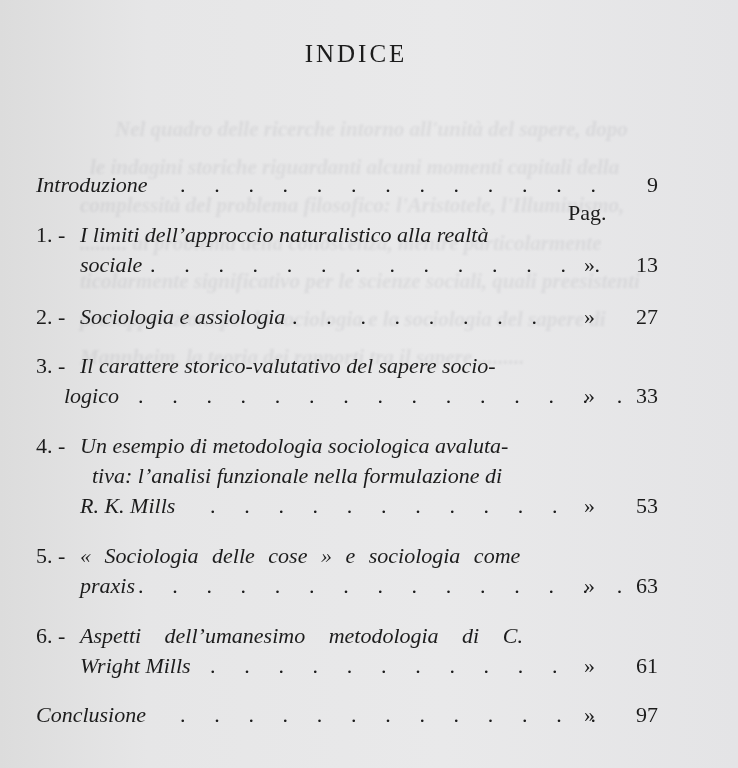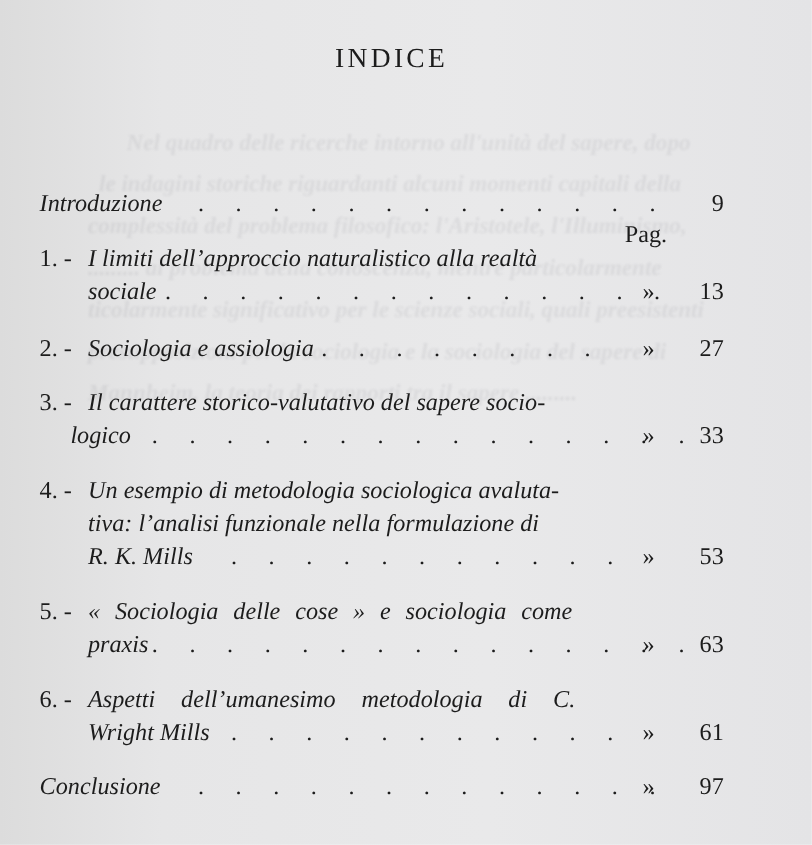"tiva: l’analisi funzionale nella" span.line { left: 80px -> 92px }
